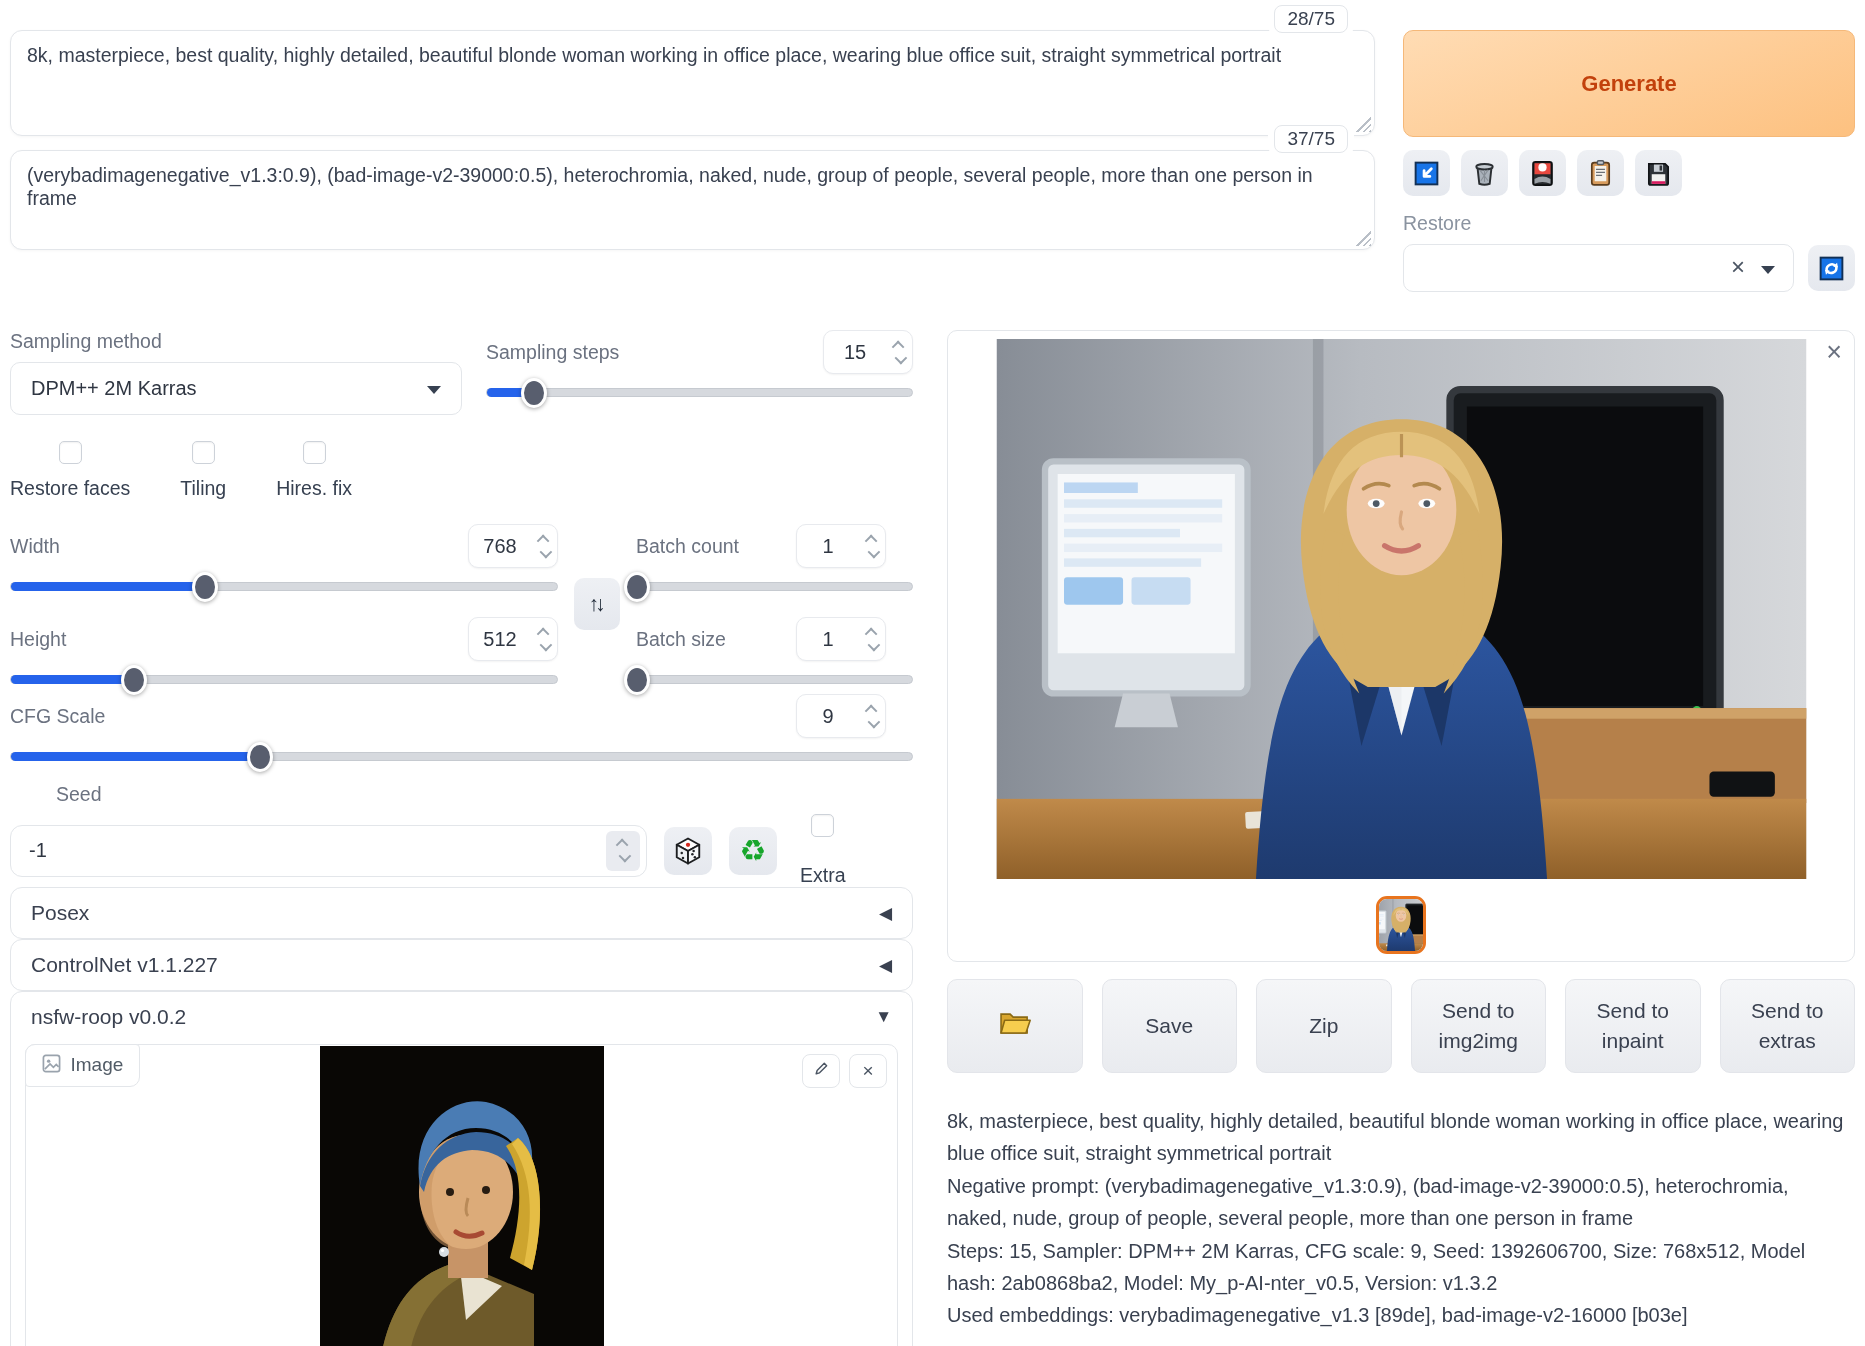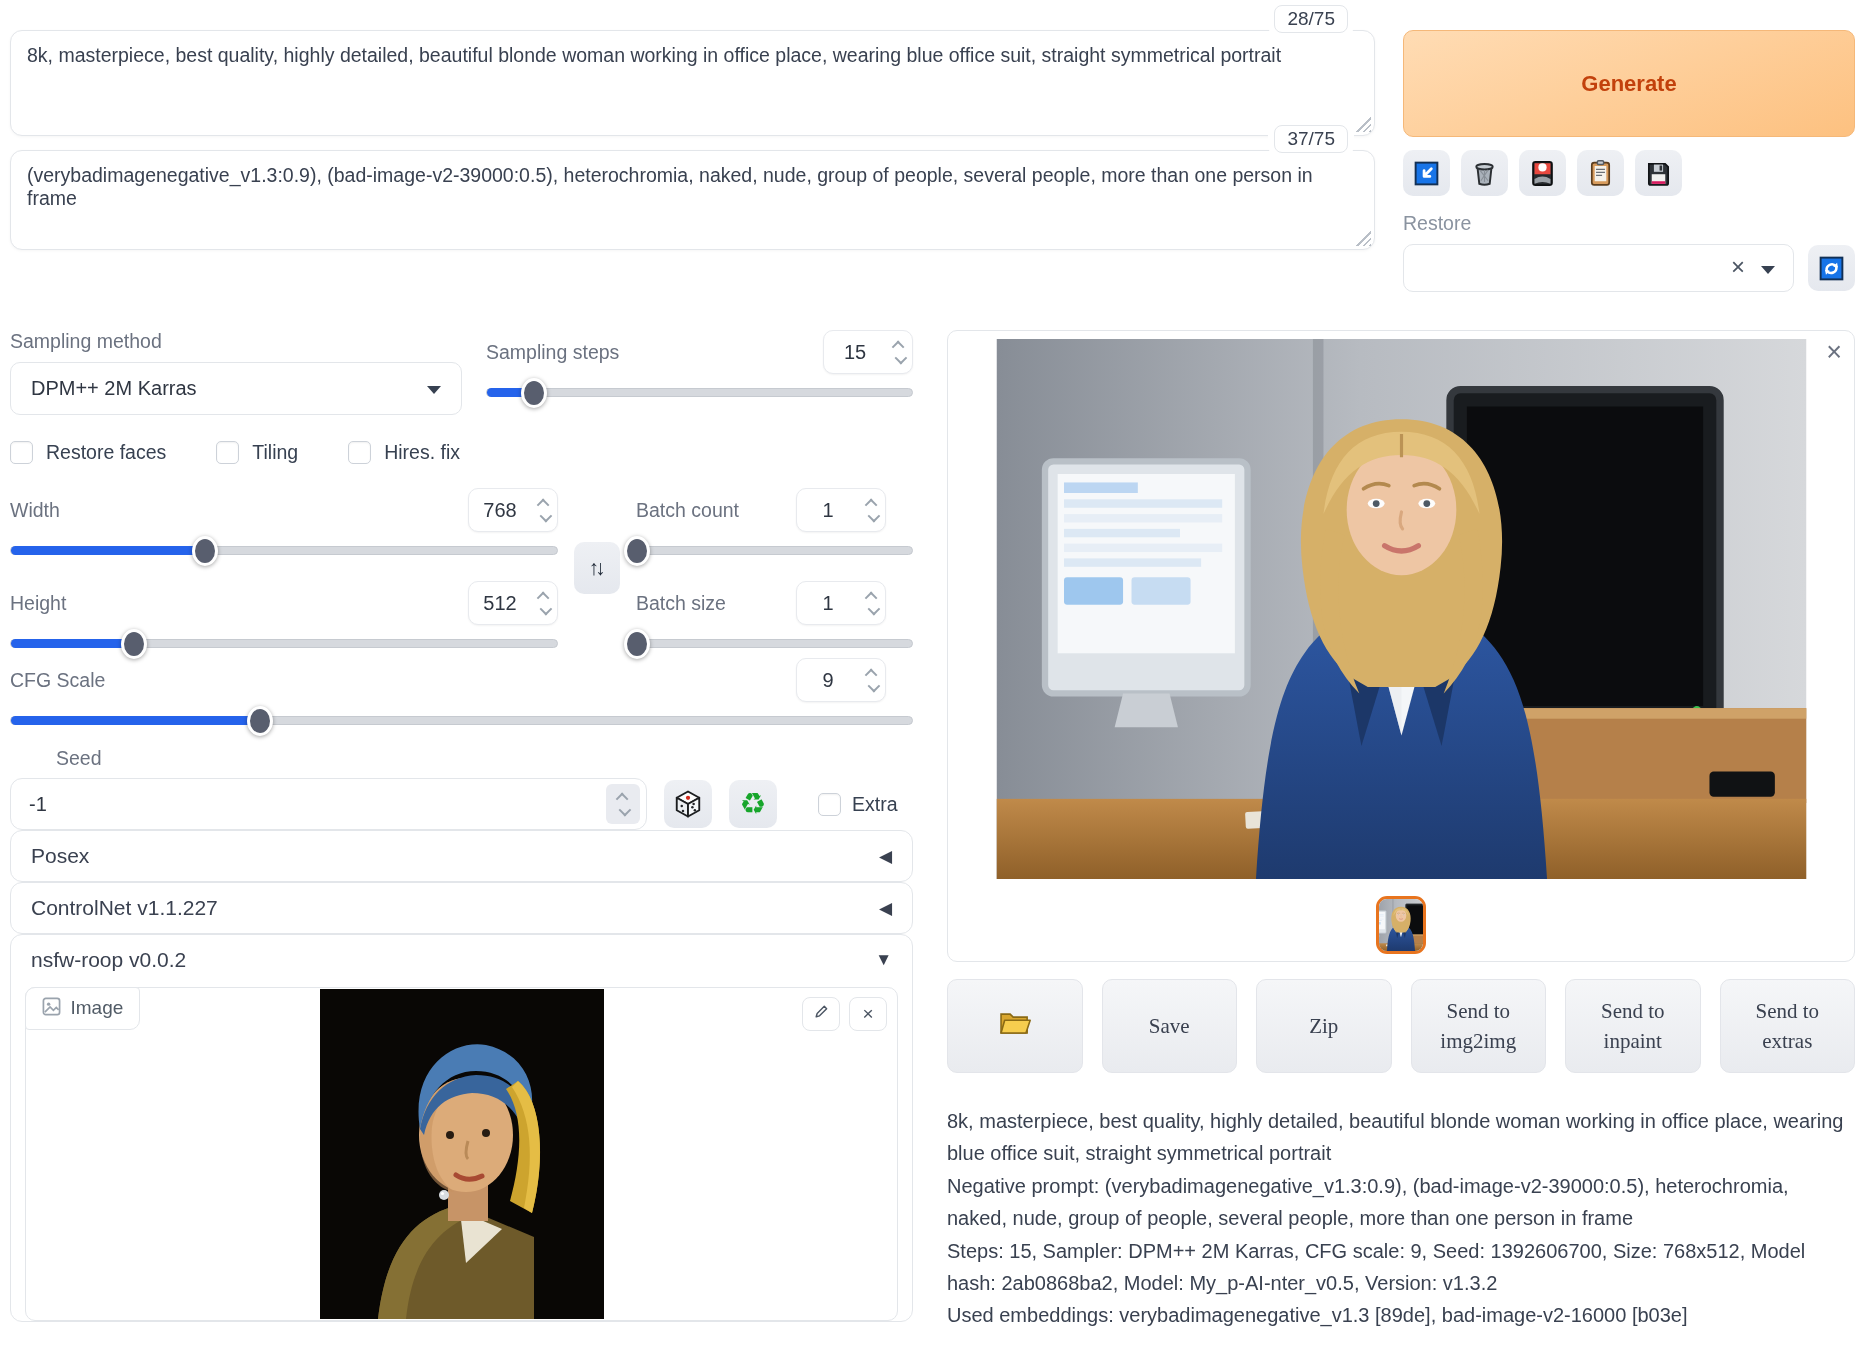"Restore faces" .cb-wrap { flex-direction: none -> column }
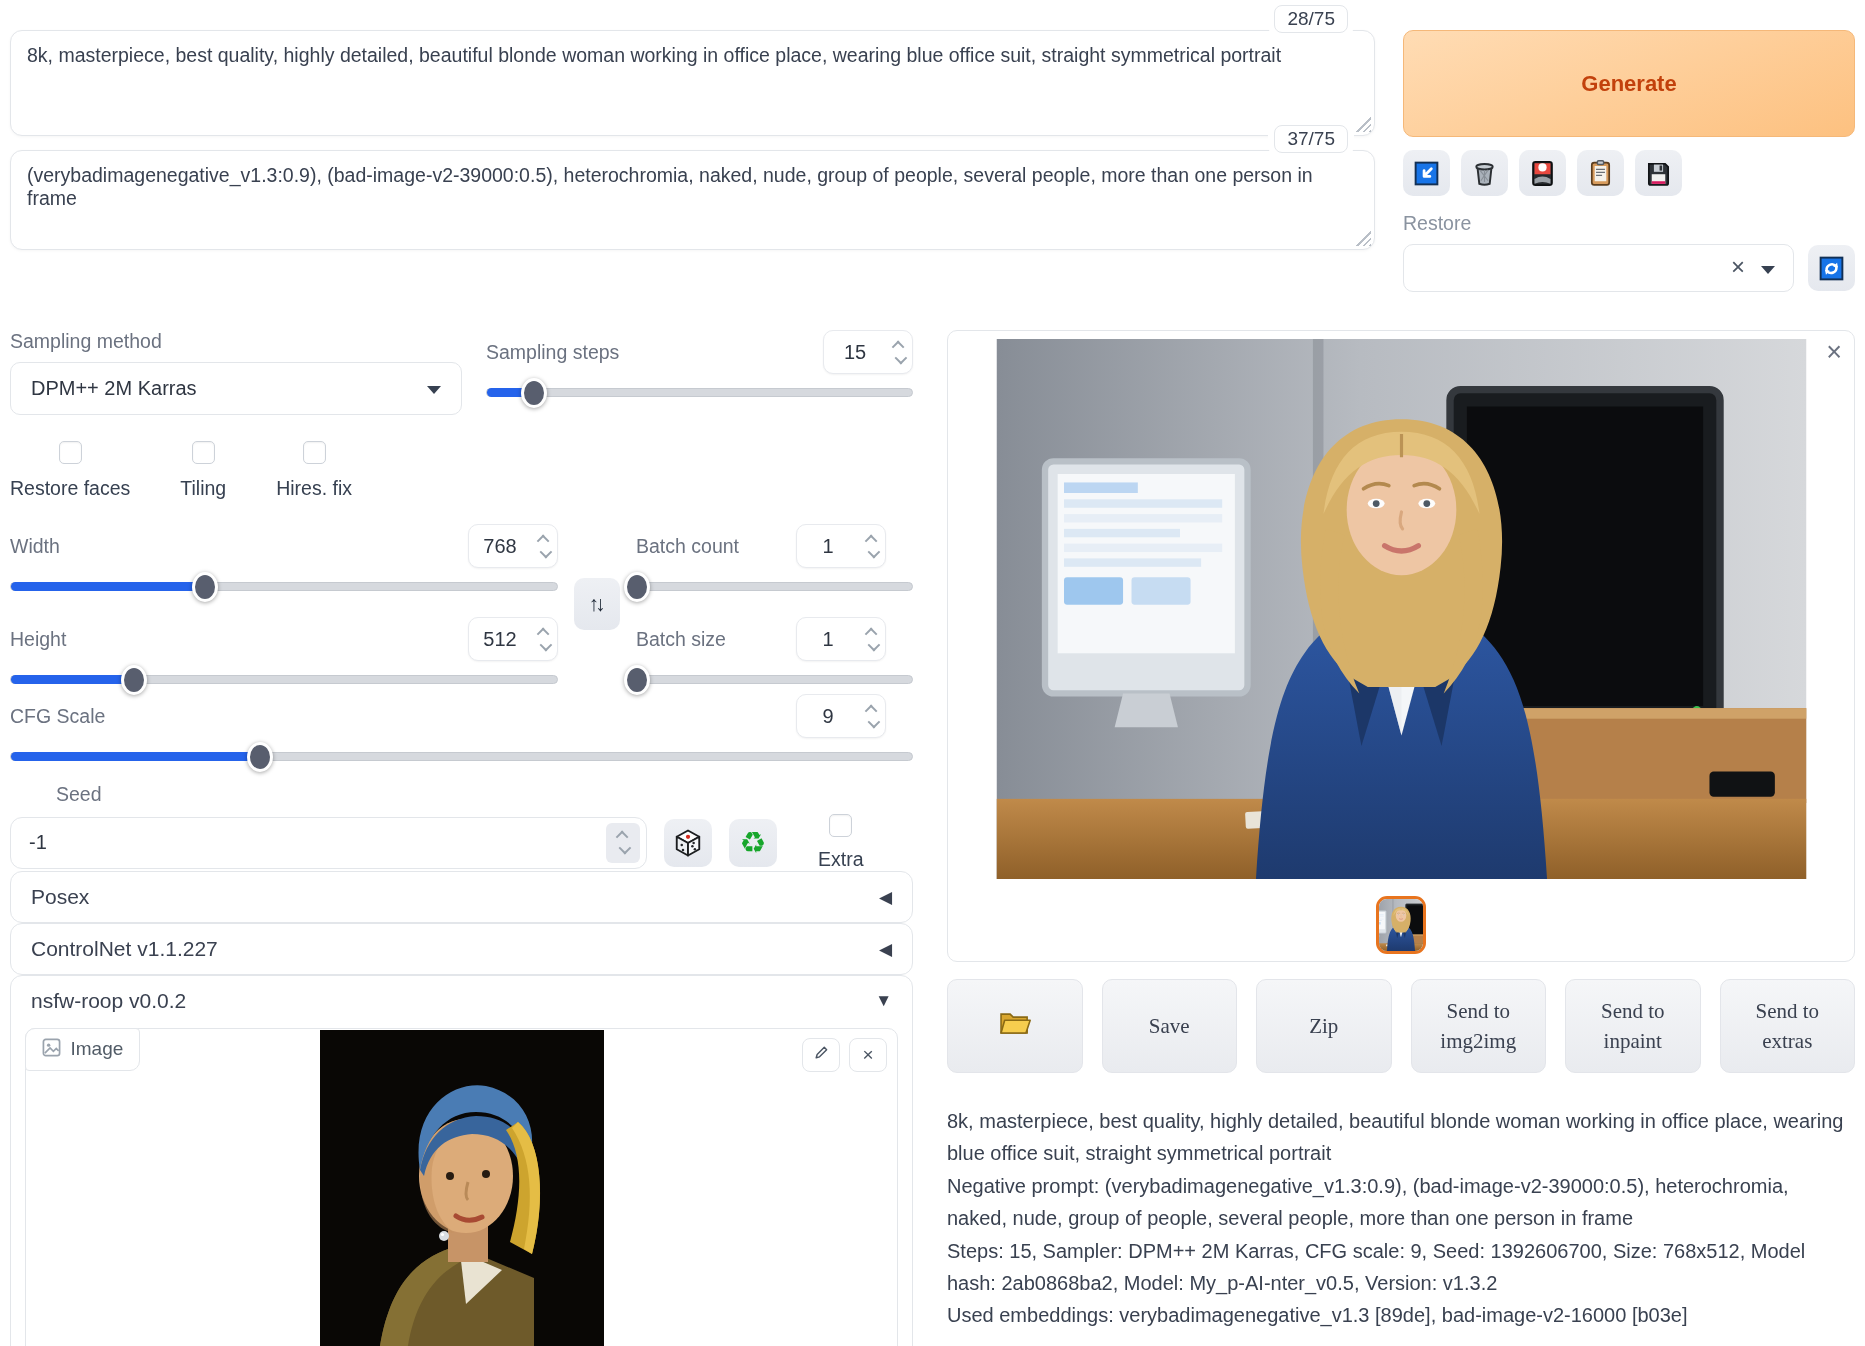"Extra" .seed-extra { gap: 11px -> 27px; margin-left: 24px -> 6px }
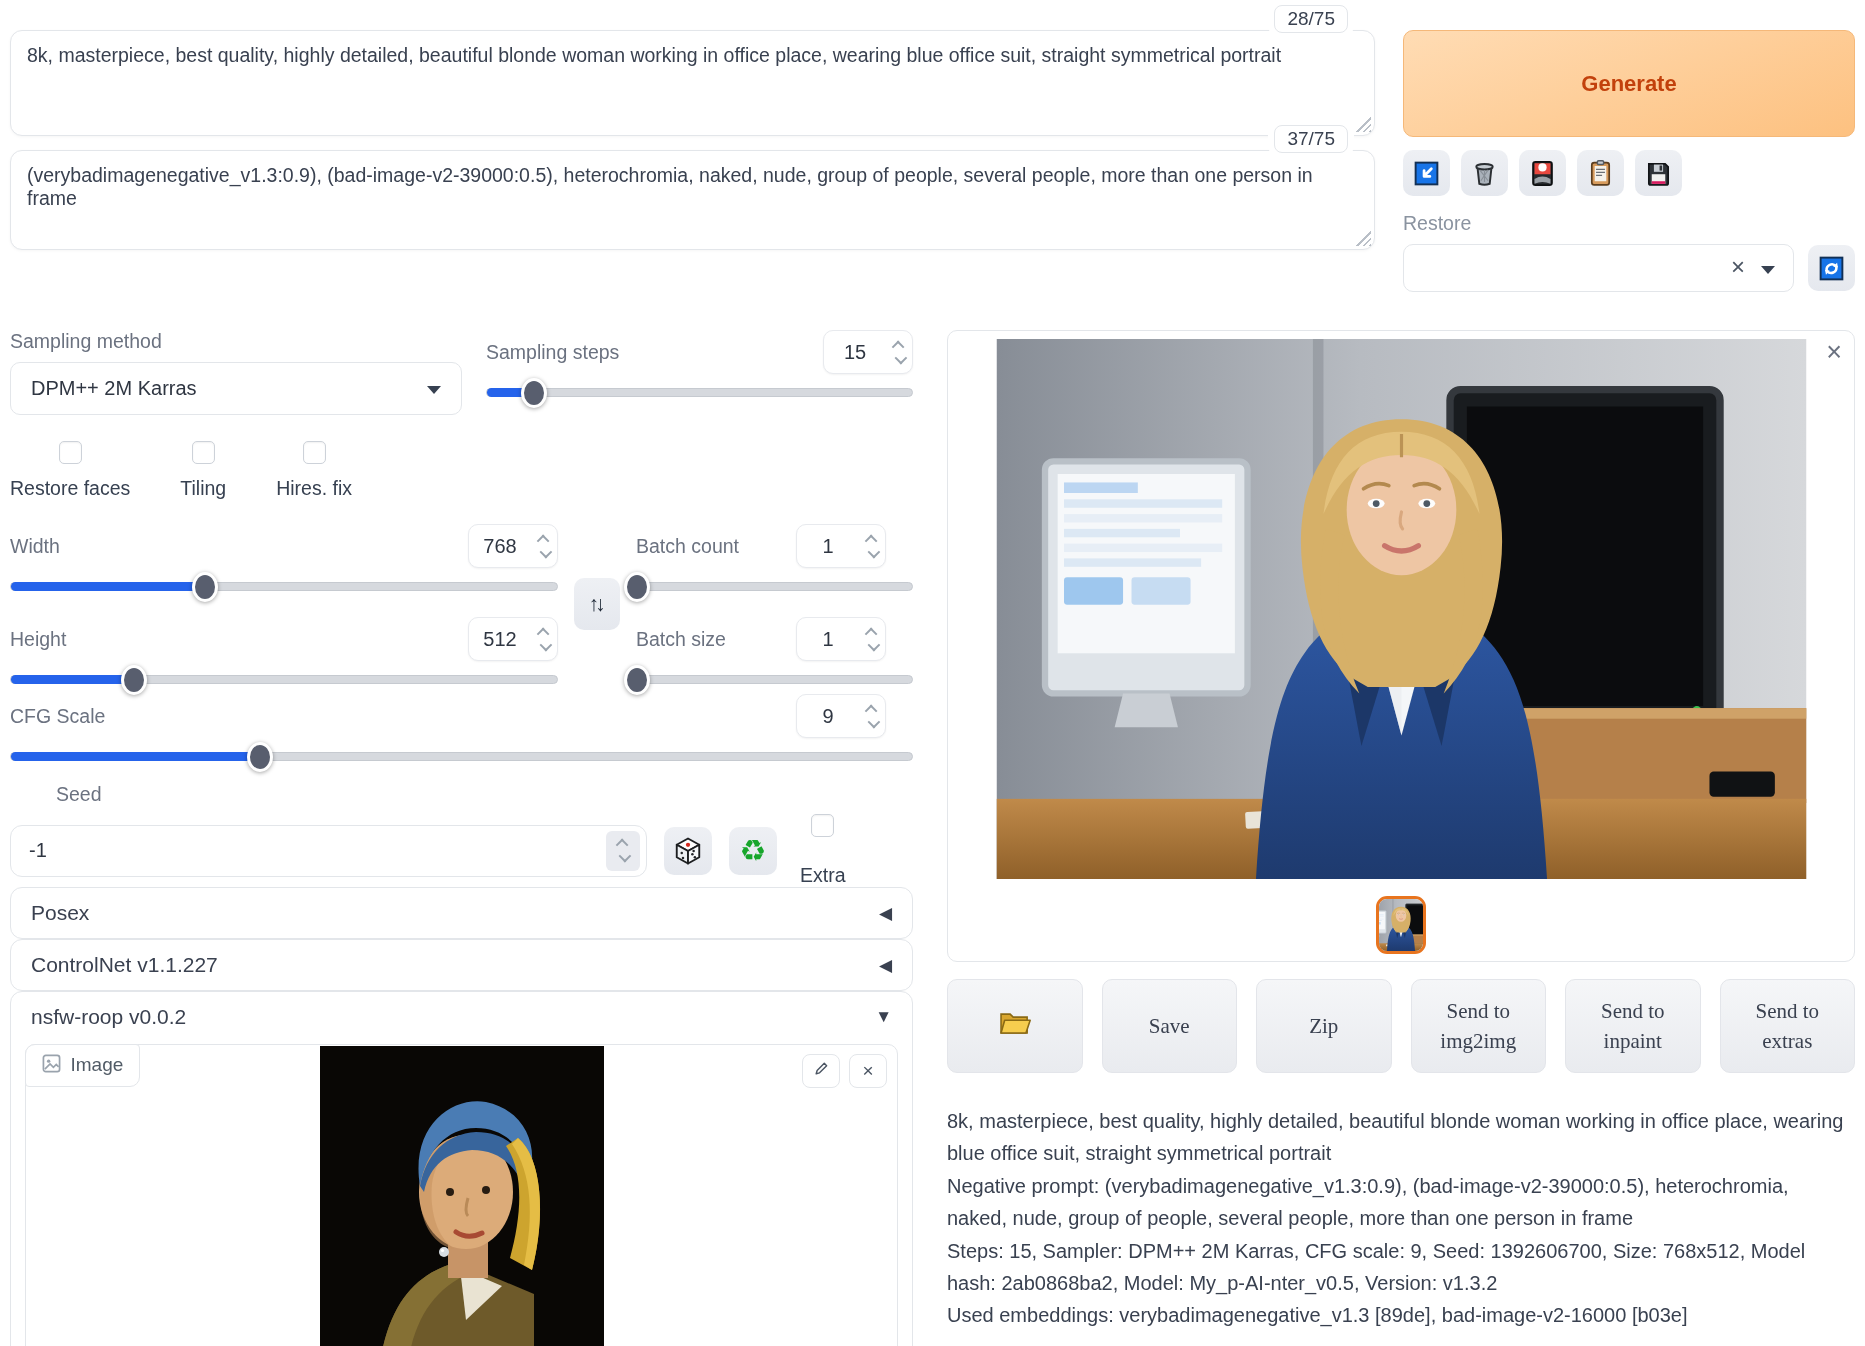"Save" .gal-btns { font-family: Liberation Serif, serif -> none }
